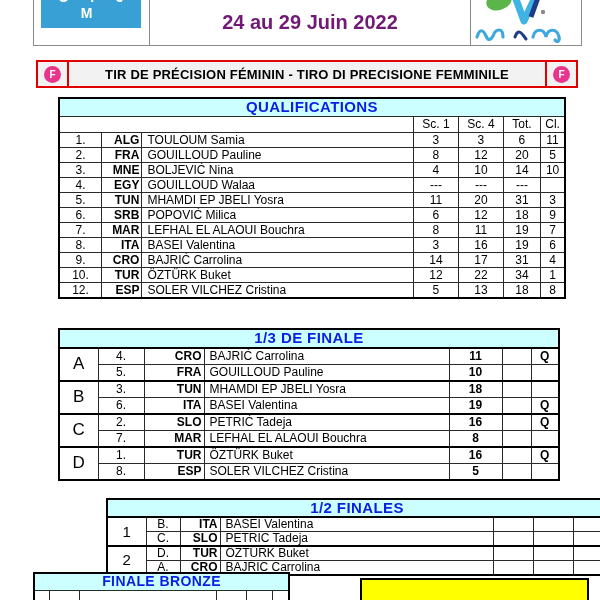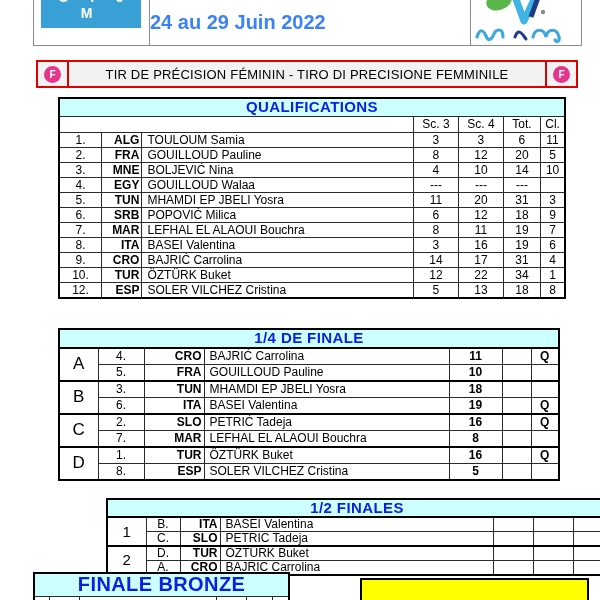"24 au 29 Juin 2022" .title-line2 { color: #3b82f6 -> #701a75; text-align: none -> center }
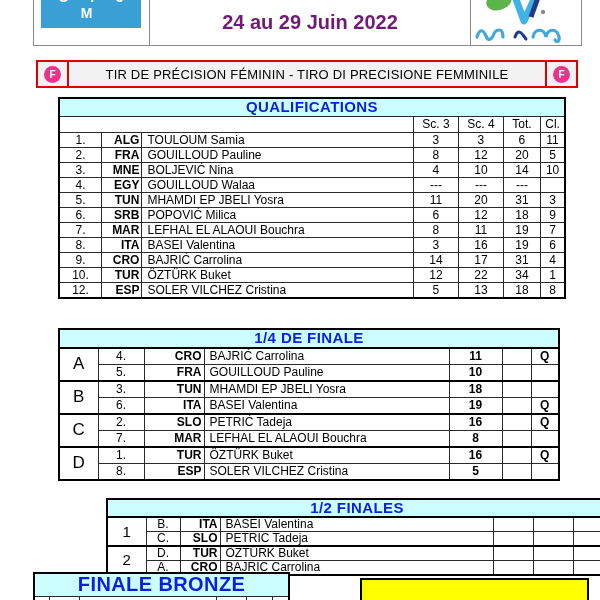"TIR DE PRÉCISION FÉMININ -" .banner-title { font-weight: normal -> bold }
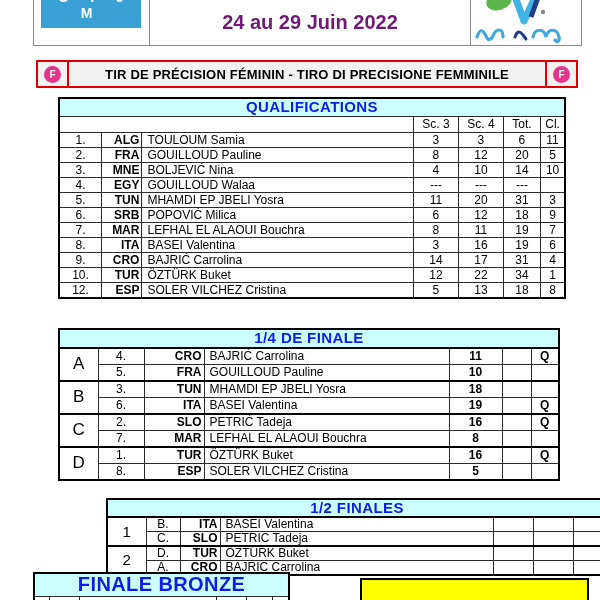"Sc. 3" td { text: 3 -> 1 }
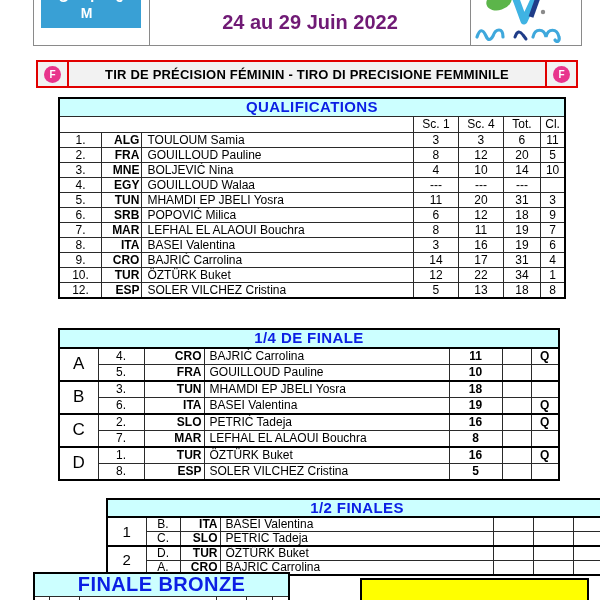"1/4 DE FINALE" td { text: 1/4 -> 1/3 }
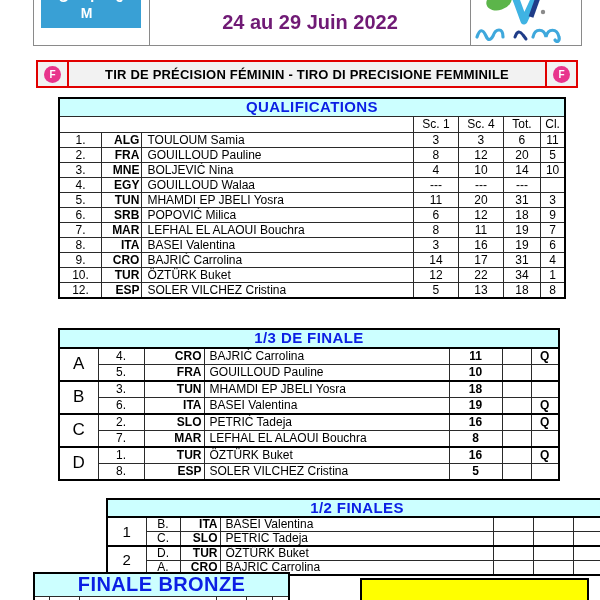"FINALE BRONZE" .bronze .title-row td { font-size: 20px -> 14px }
